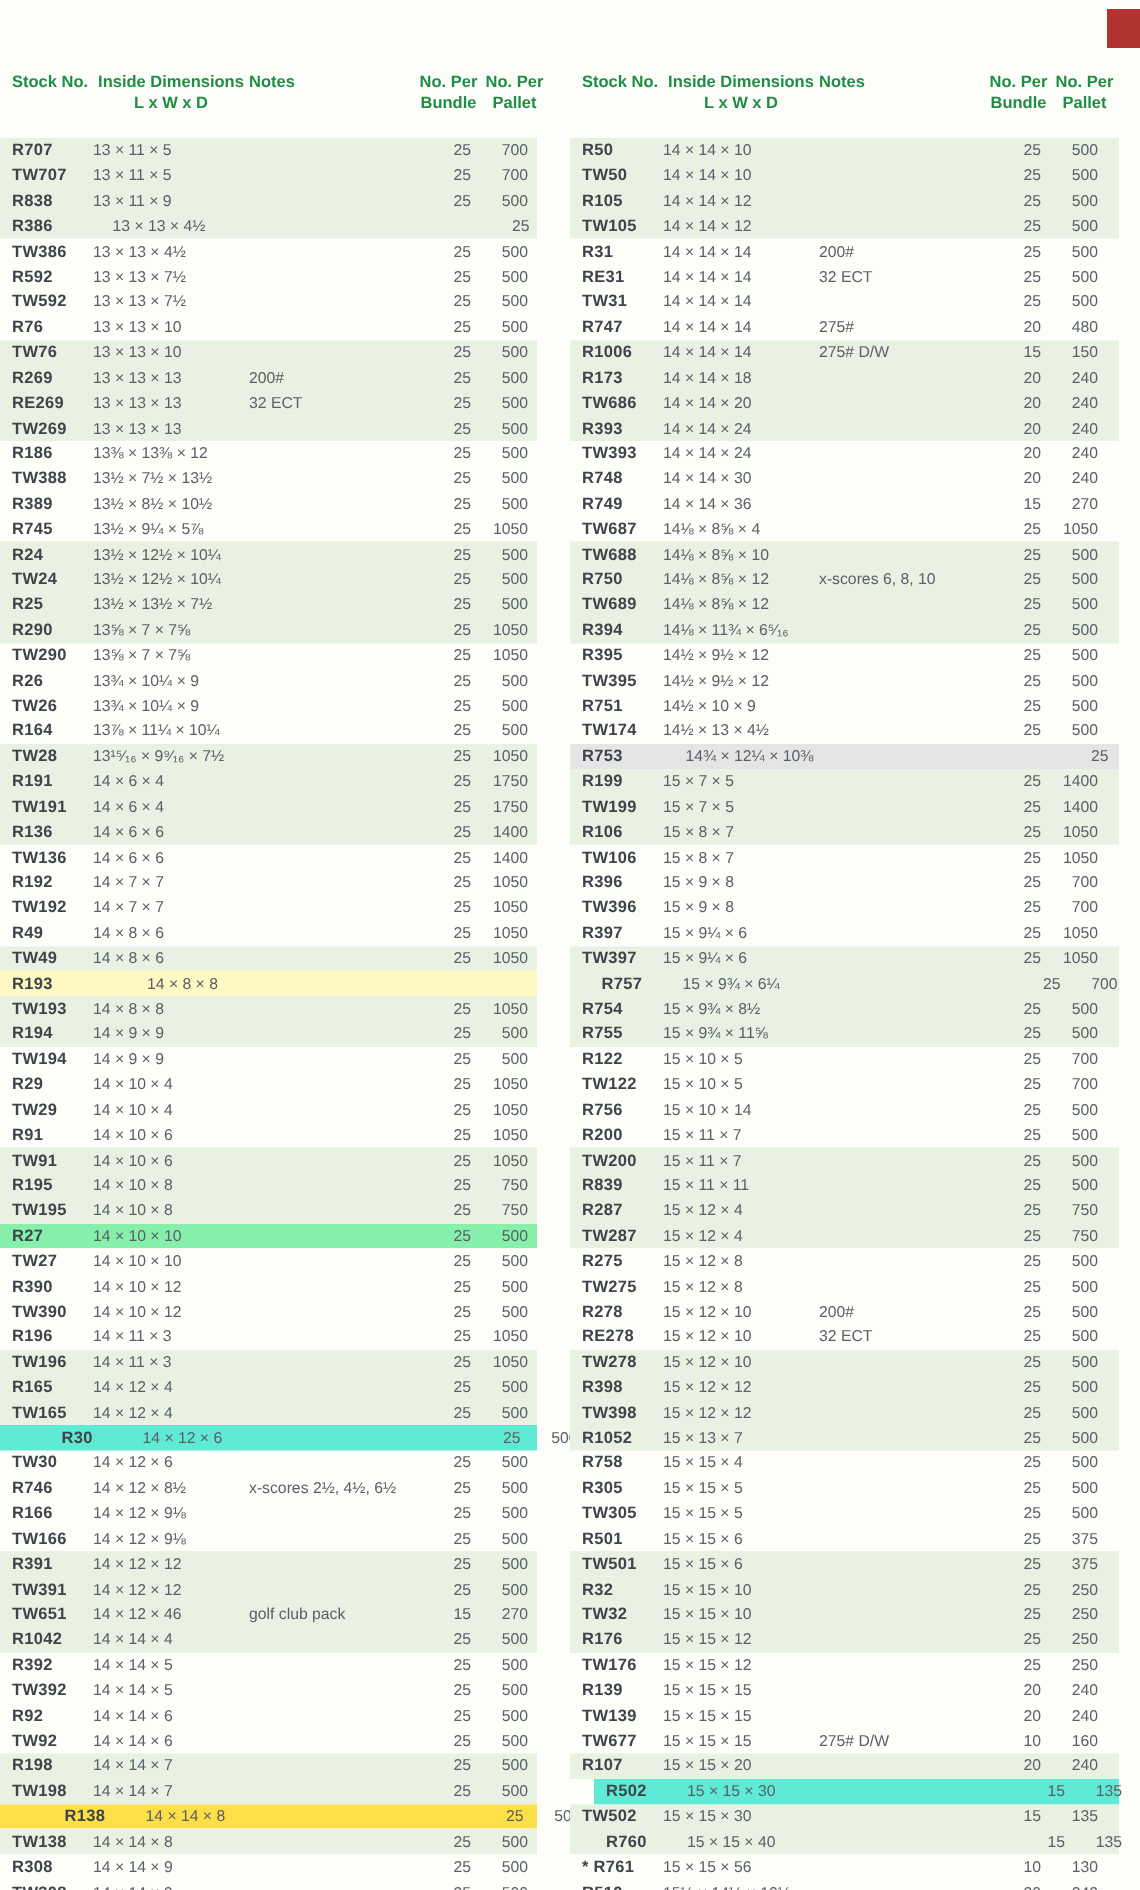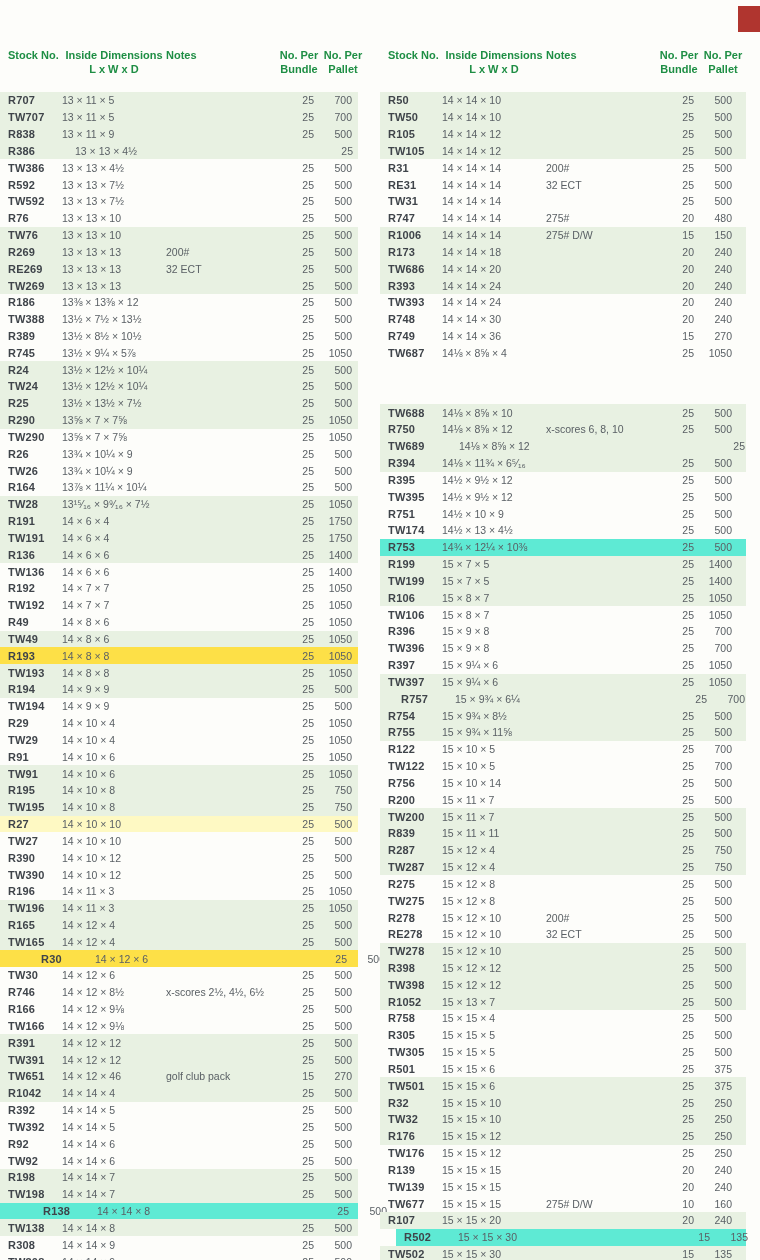"TW688" div.row { margin-top: 43px -> none }
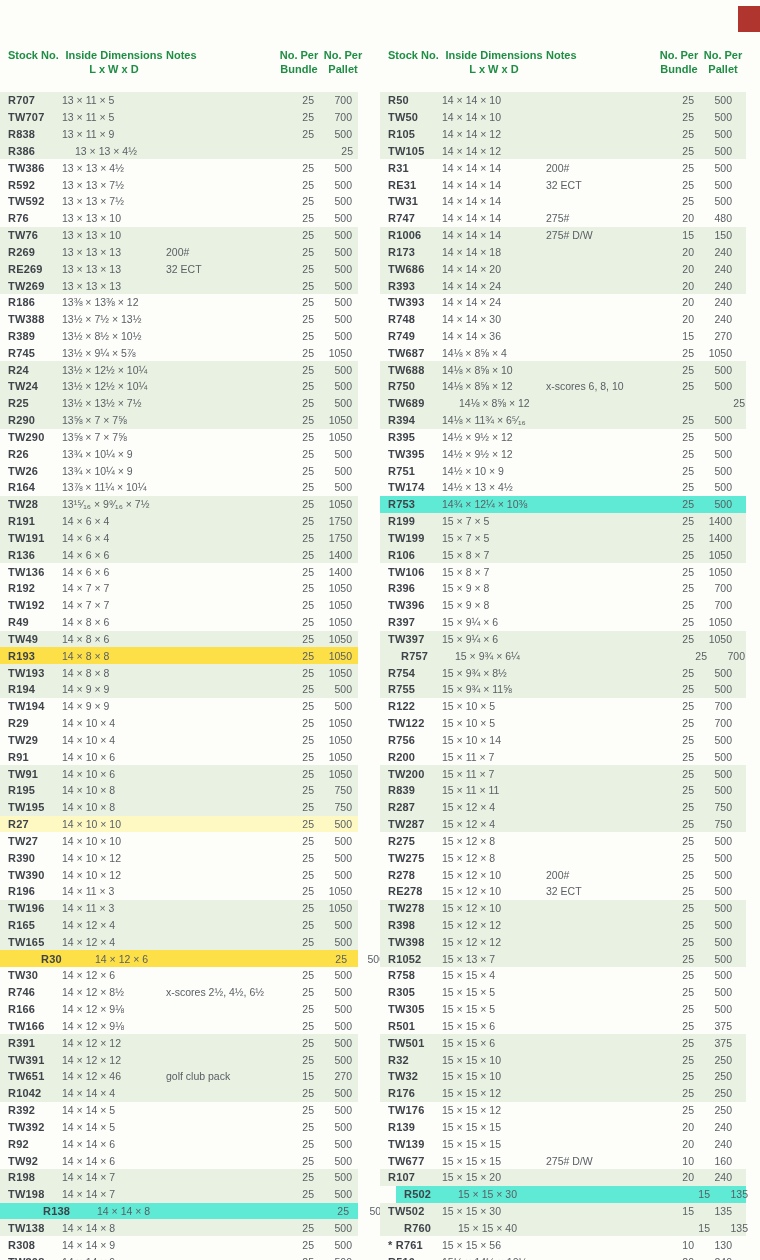"TW689" div.row { gap: 17px -> none }
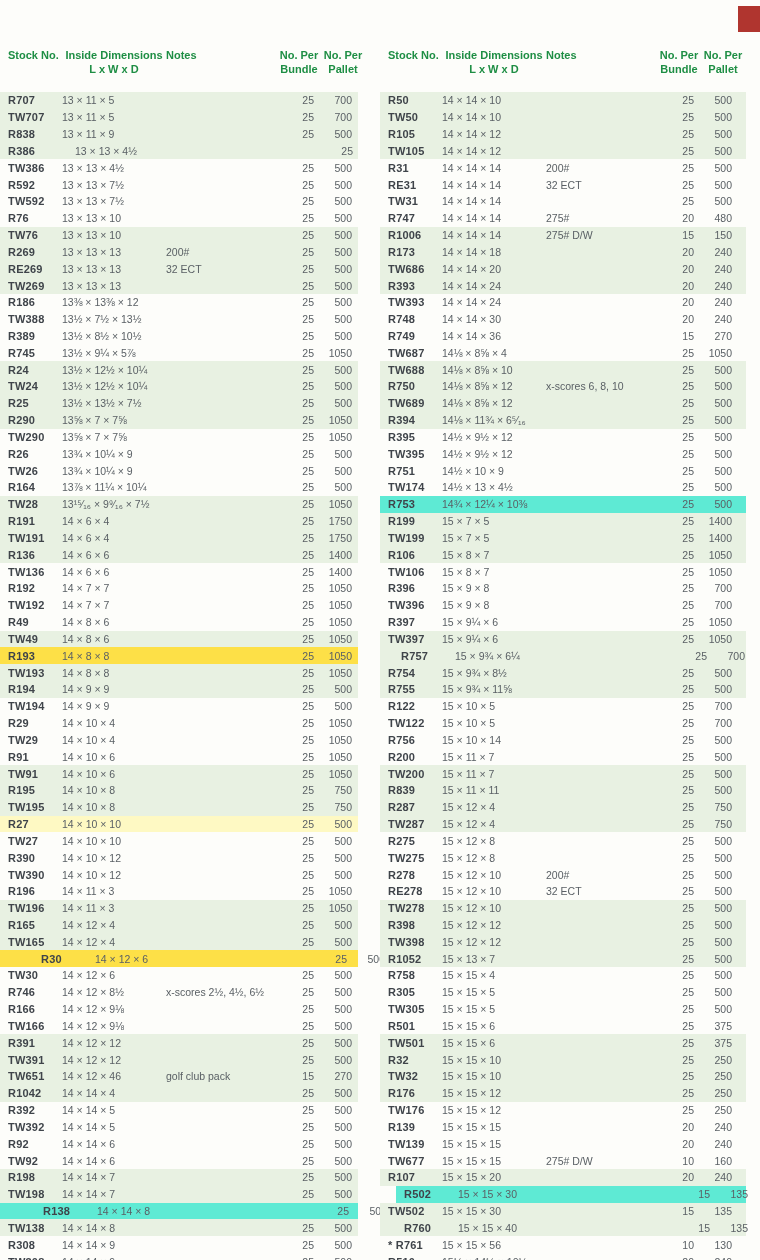"R753" div.row { background: #5eead4 -> #e5e5e5; gap: none -> 15px }
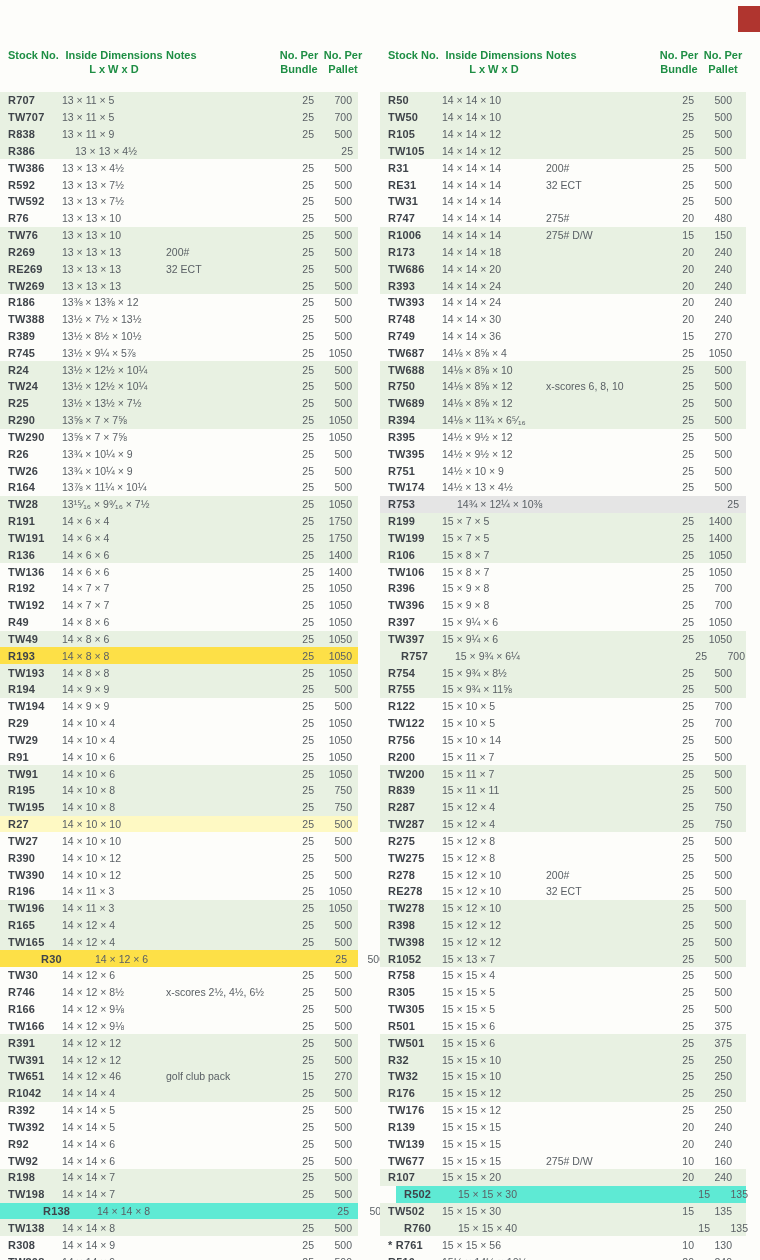"R193" div.row { background: #fde047 -> #fef9c3; gap: none -> 36px }
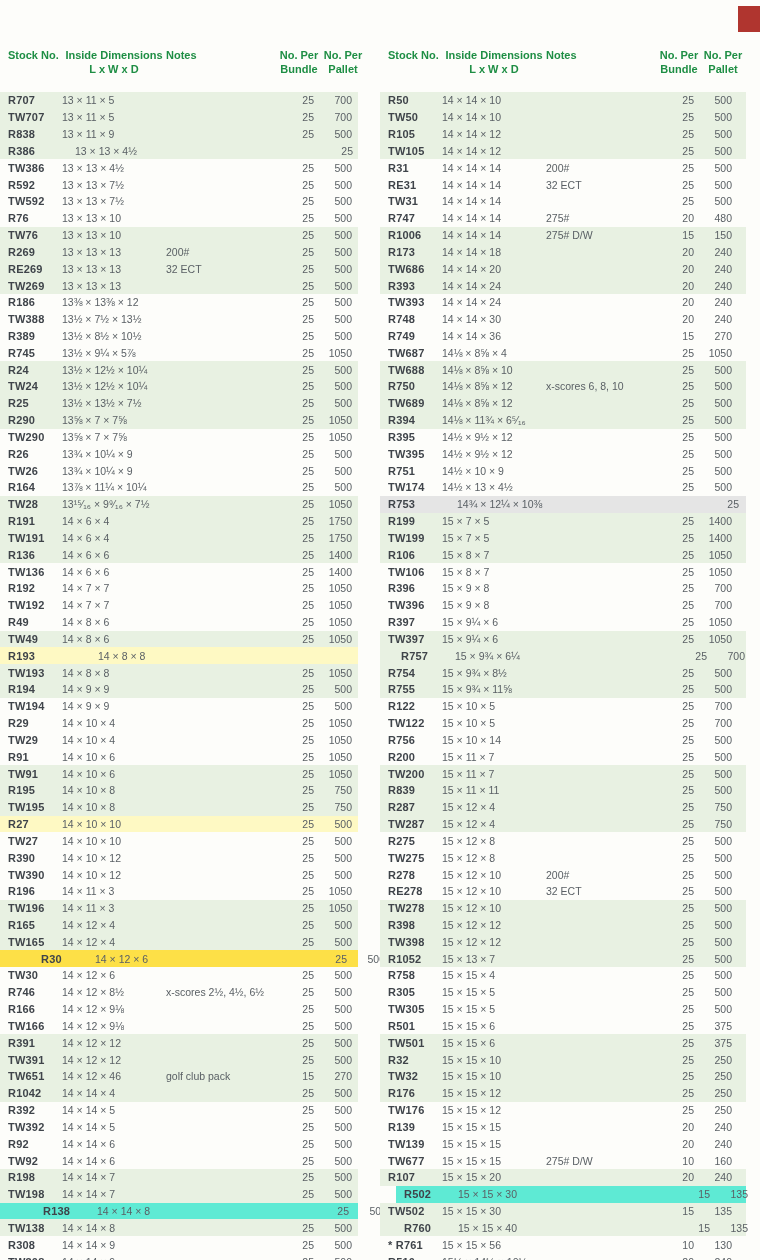"R27" div.row { background: #fef9c3 -> #86efac }
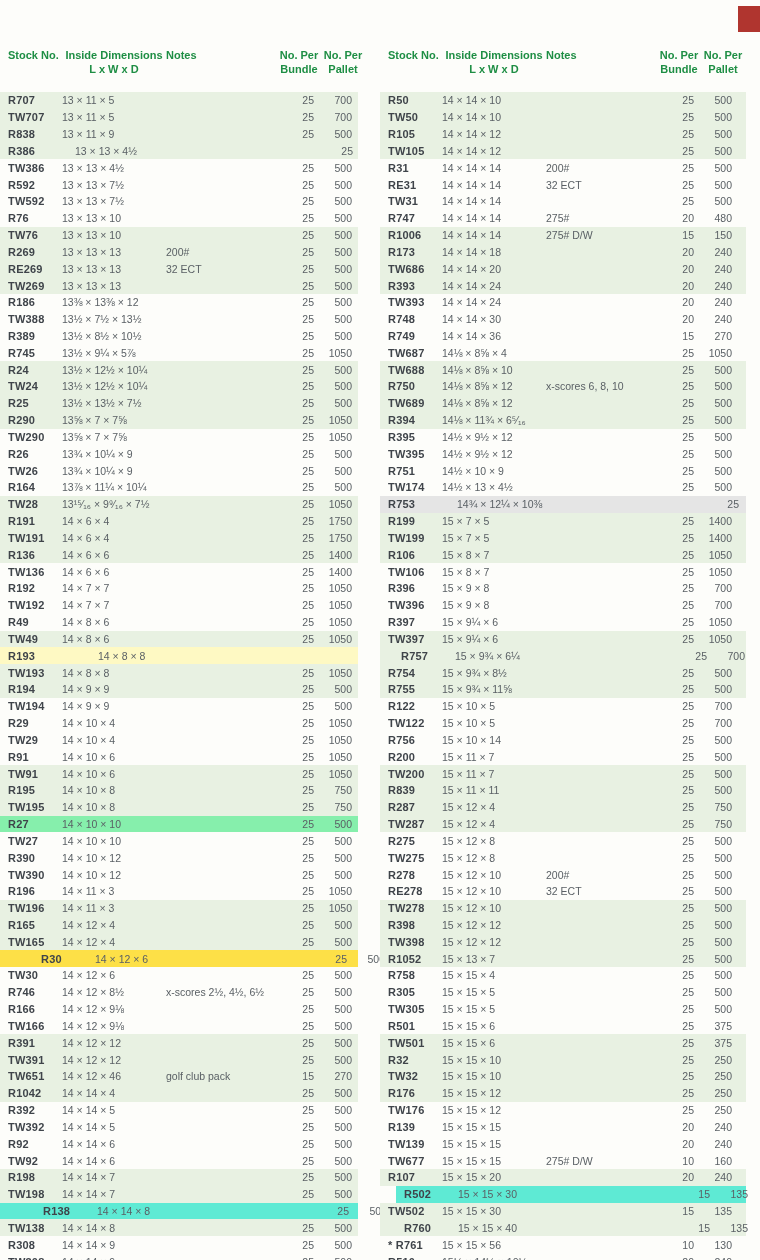"R30" div.row { background: #fde047 -> #5eead4 }
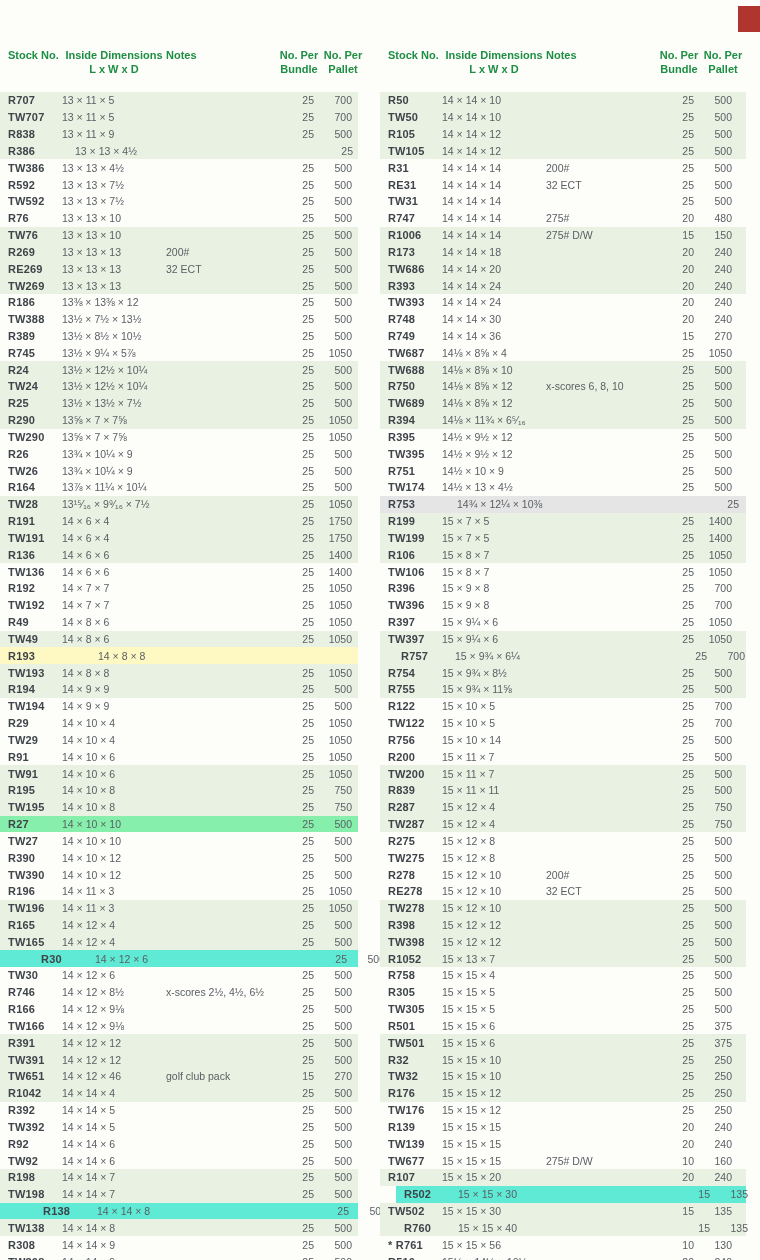"R138" div.row { background: #5eead4 -> #fde047 }
